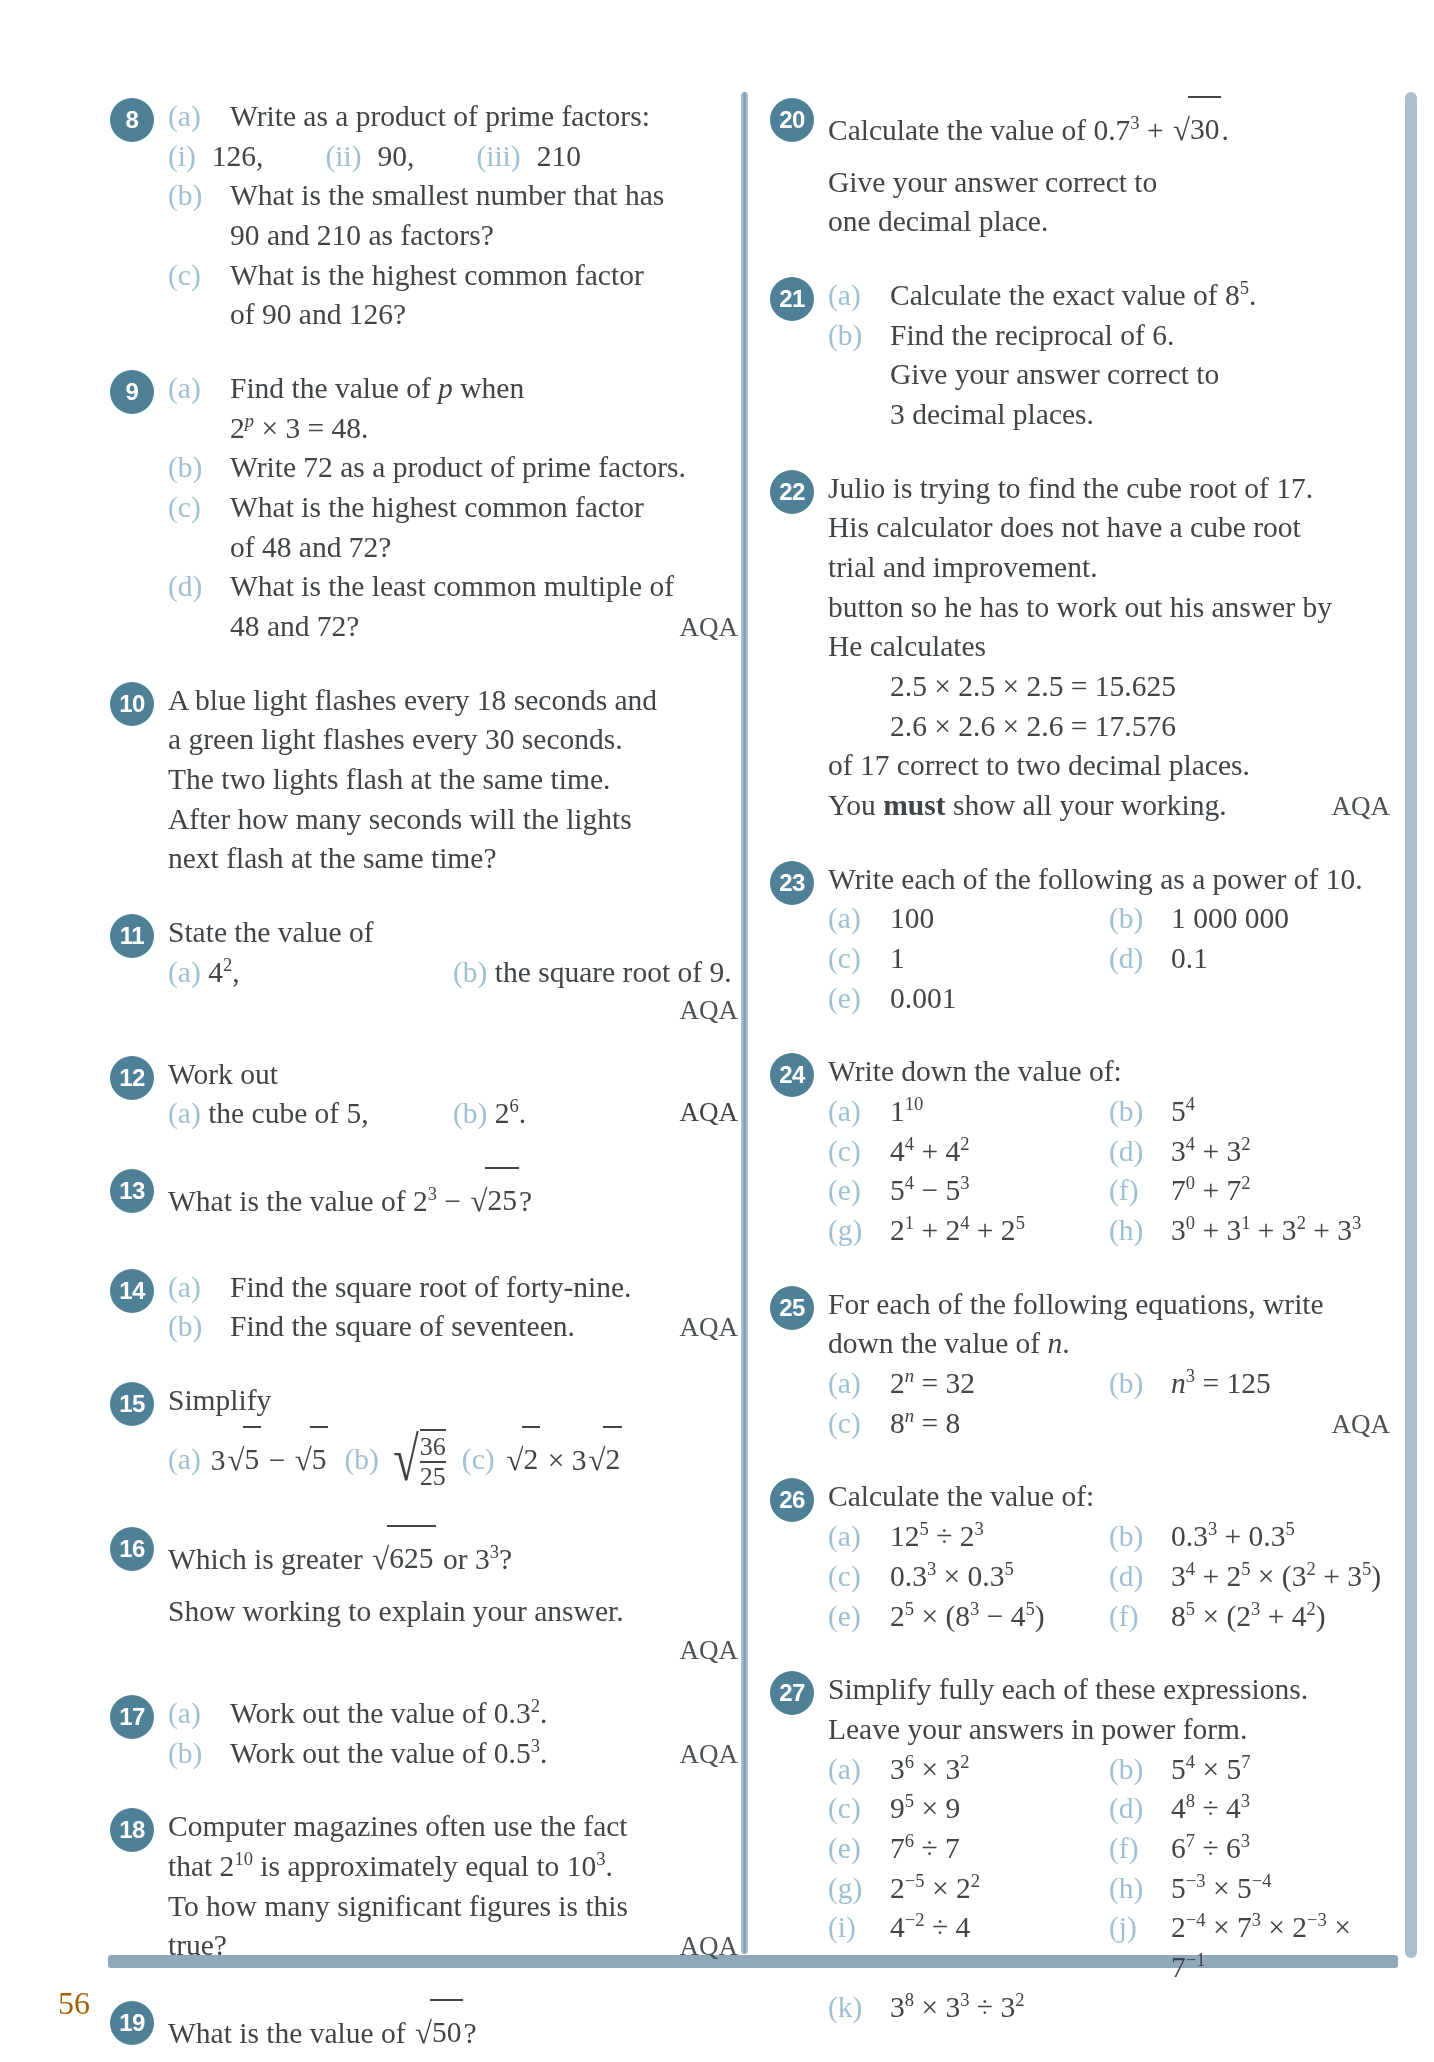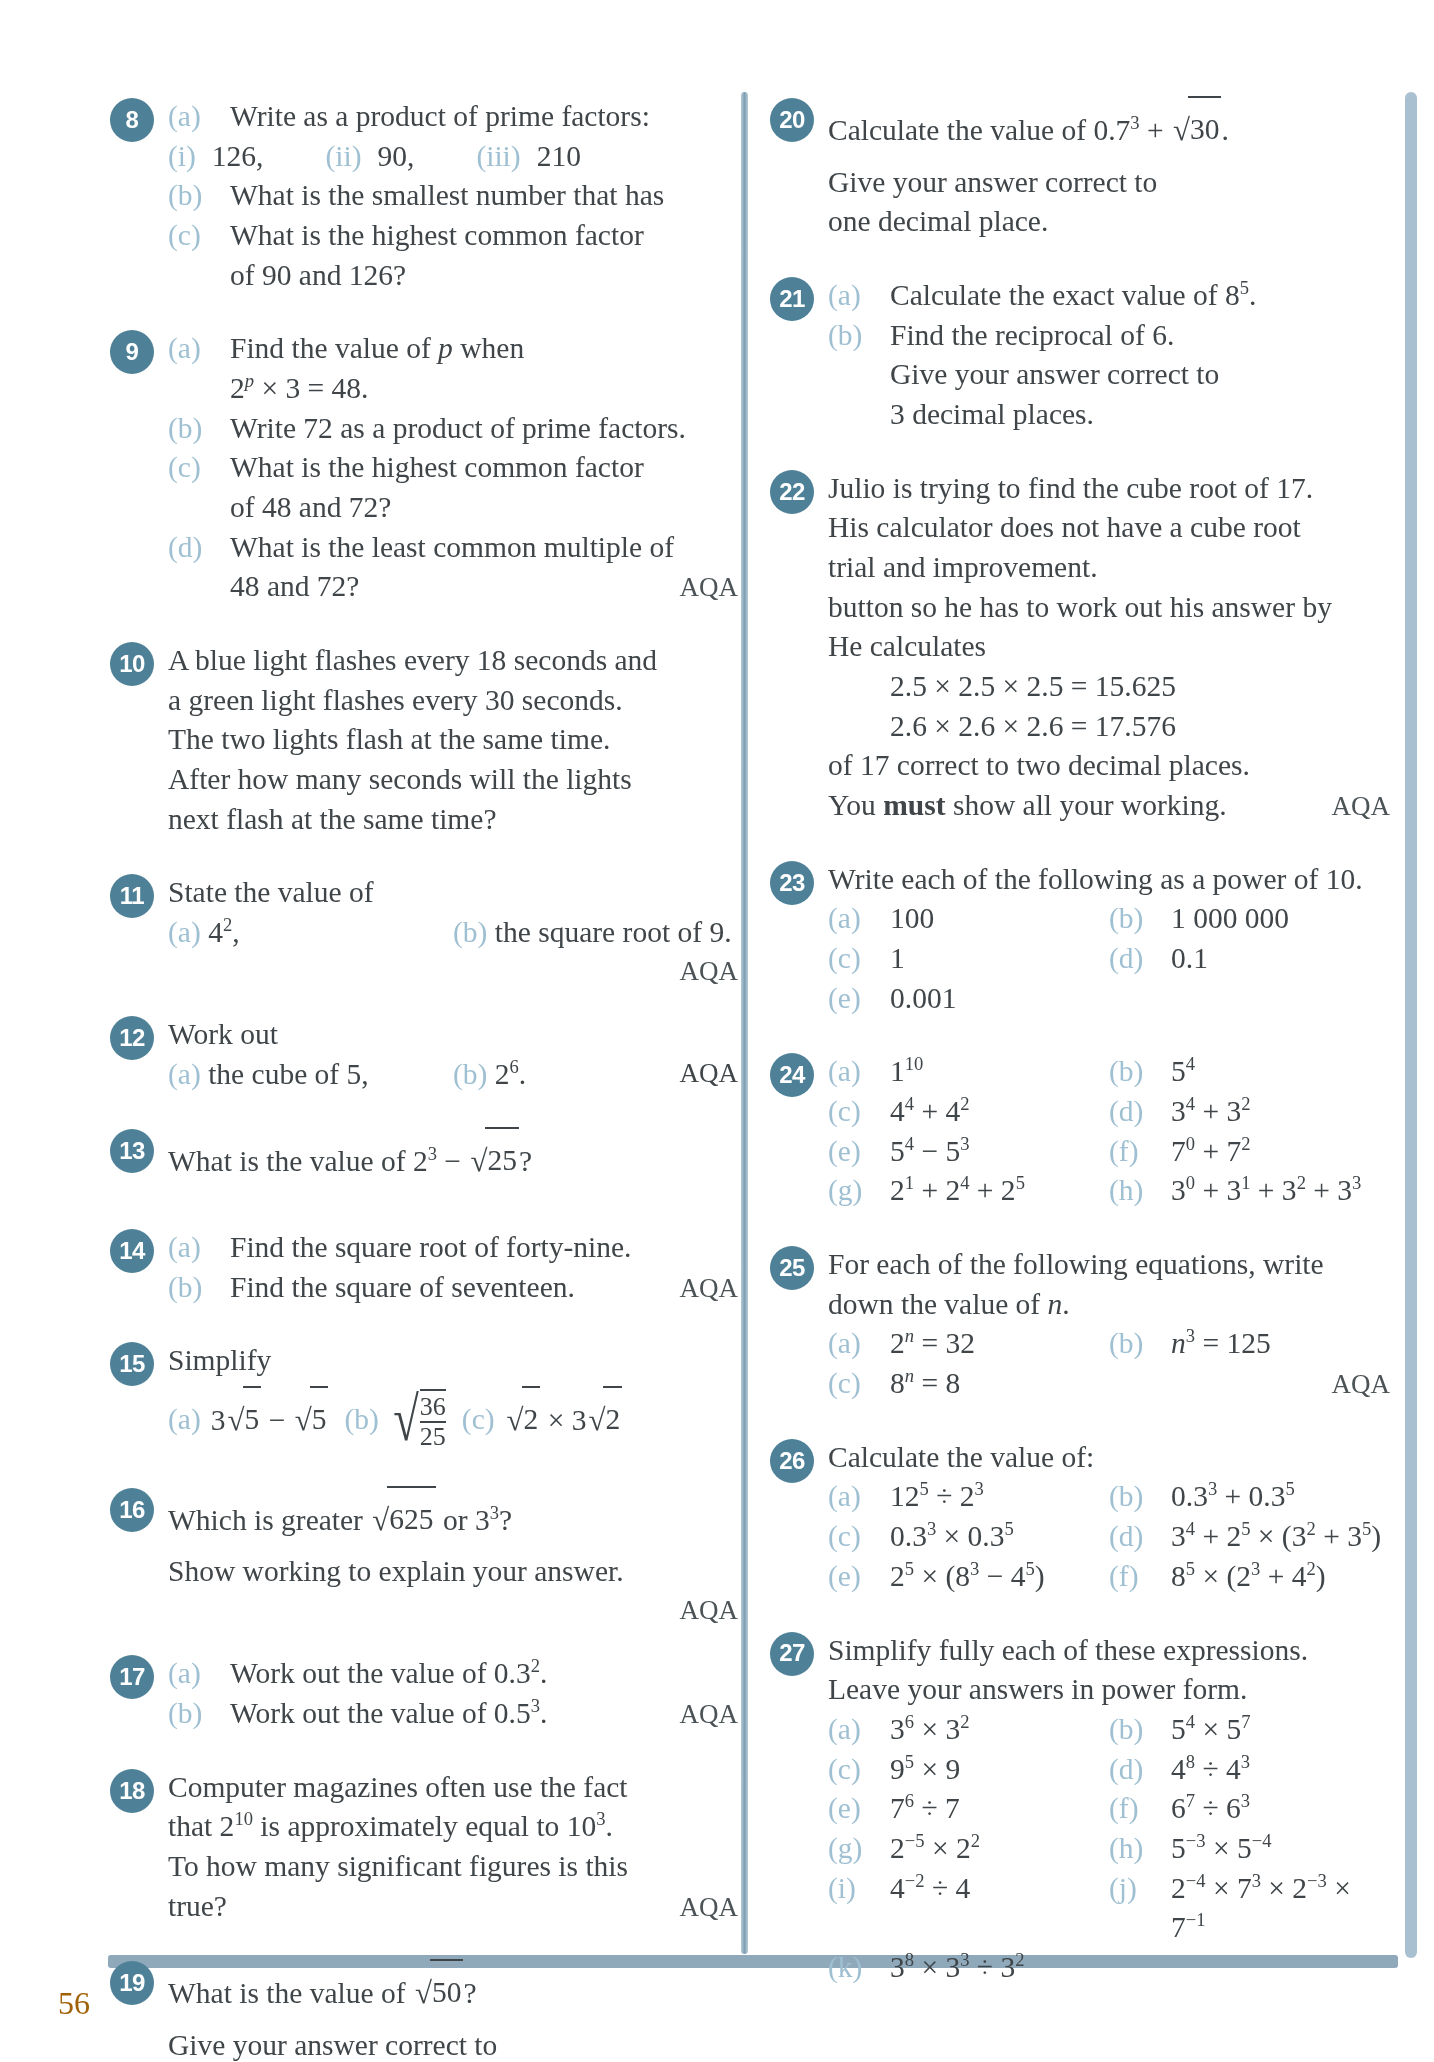"90 and 210 as factors?" div.line { html: none -> <div>90 and 210 as factors?</div> }
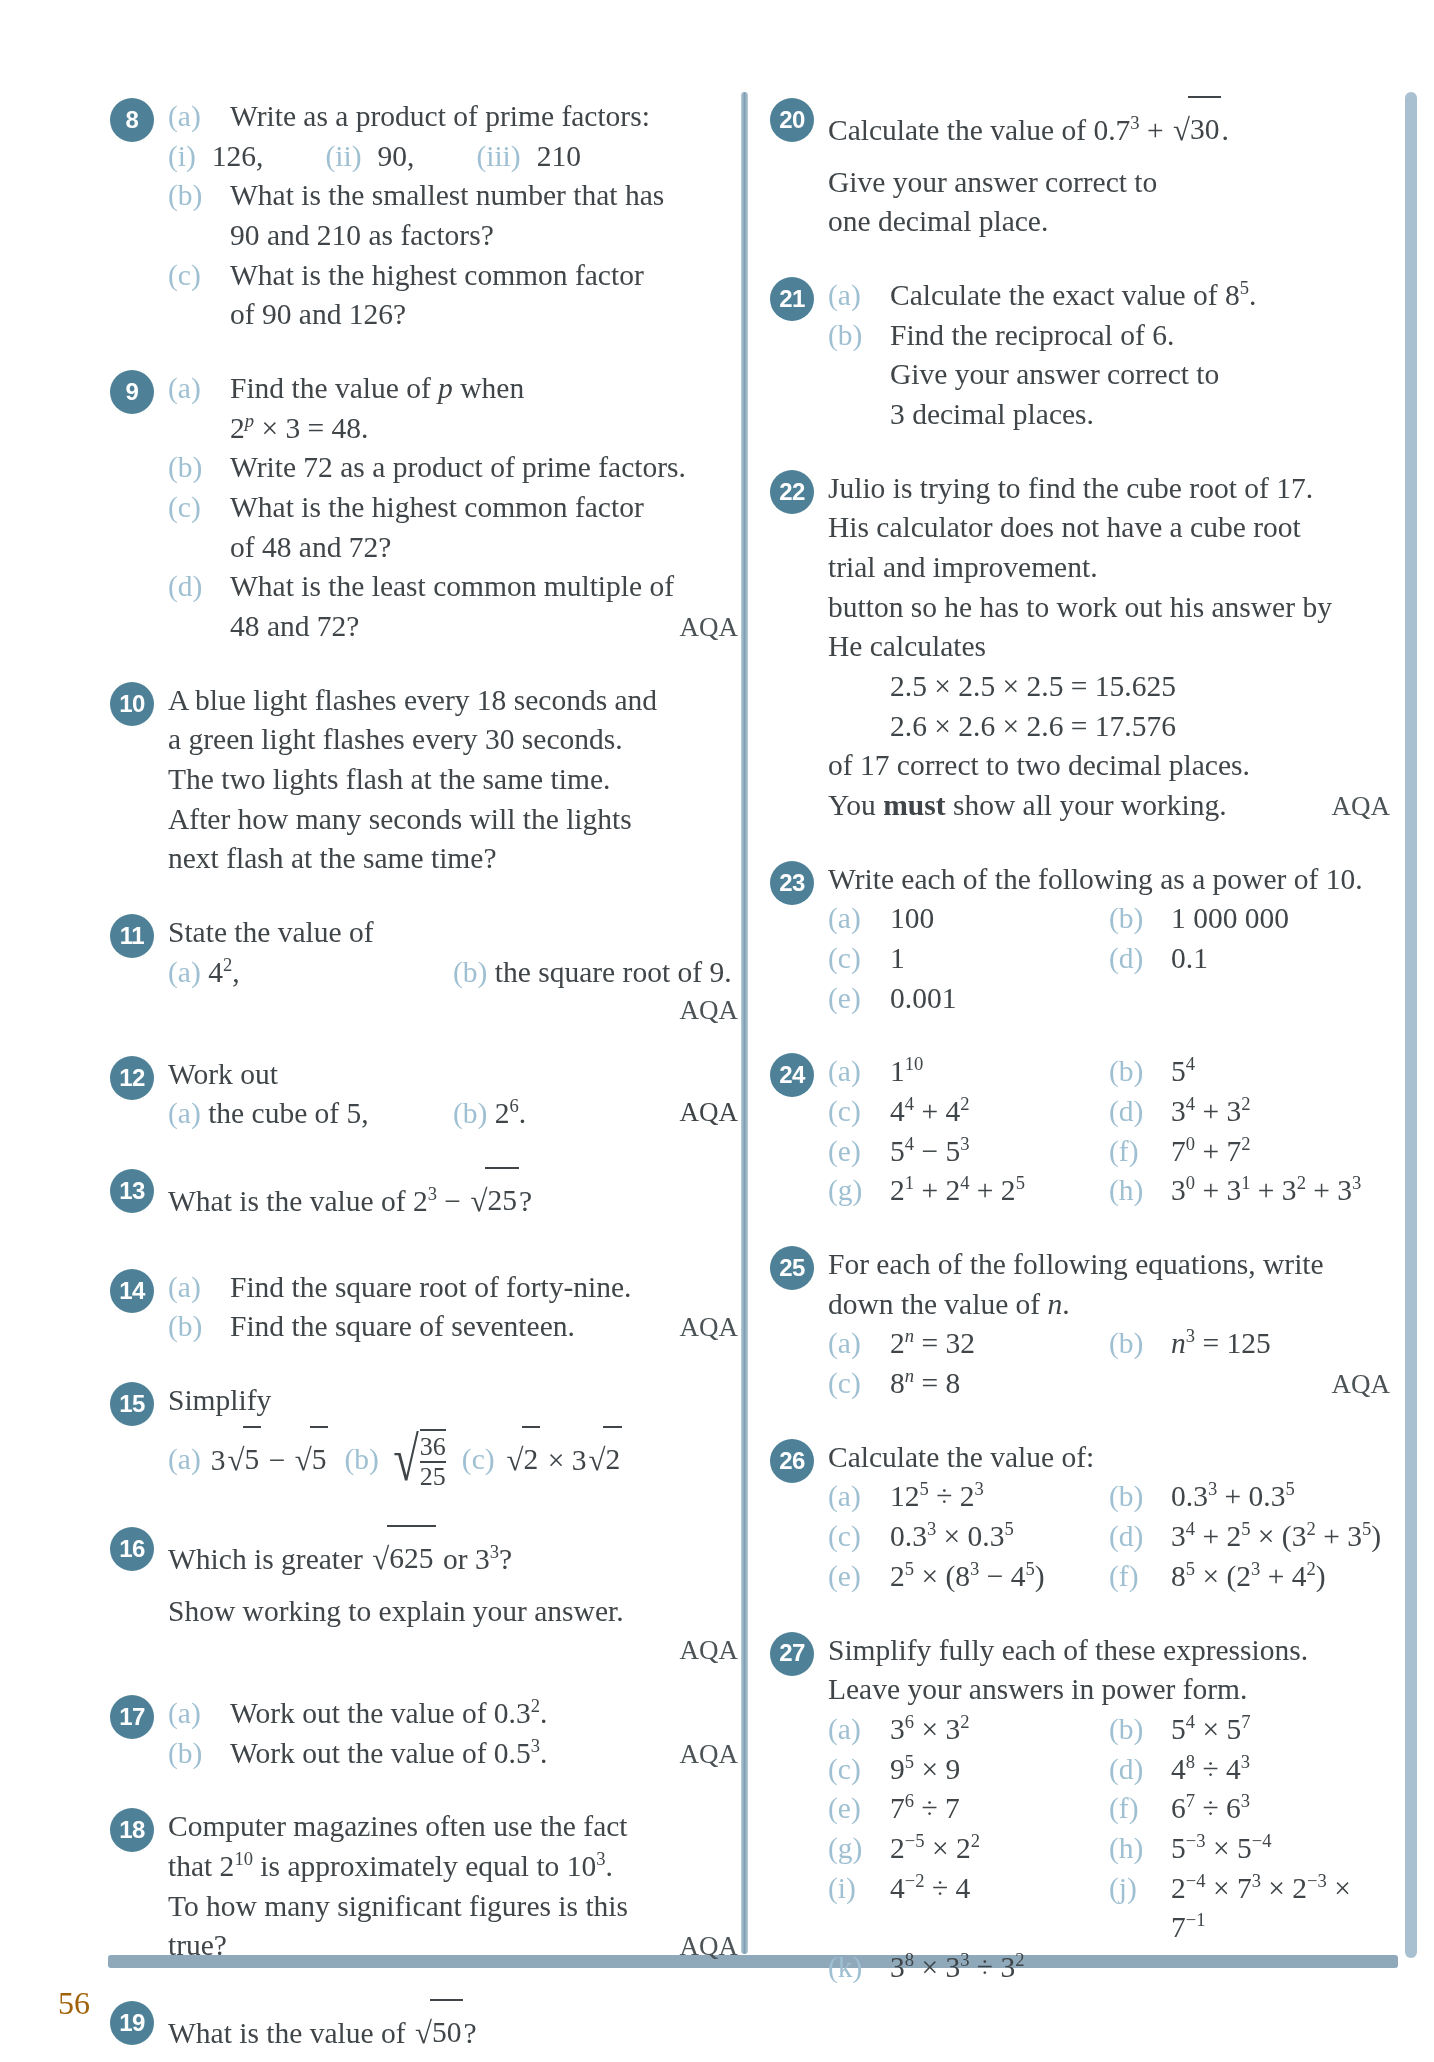"Write down the value of:" div.line { html: none -> <div>Write down the value of:</div> }
